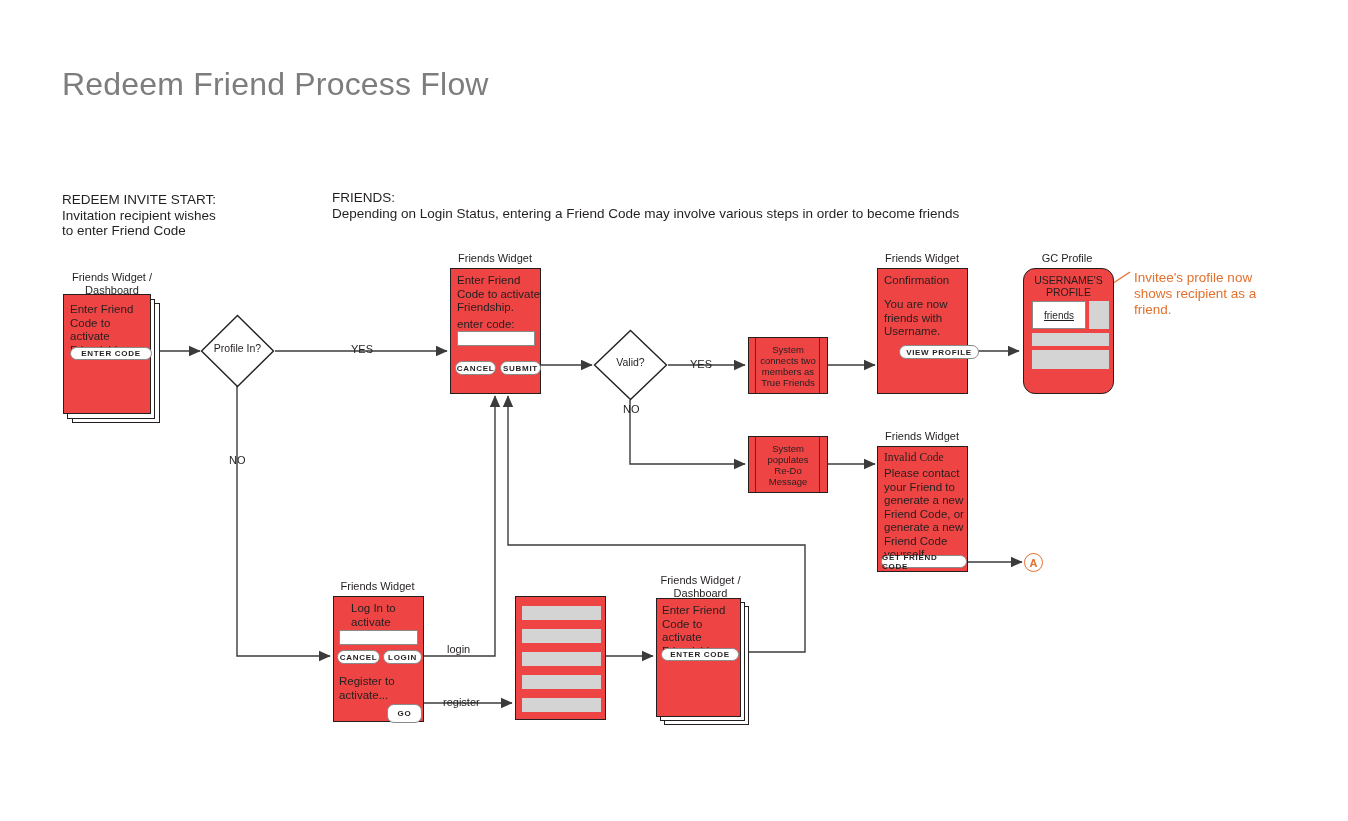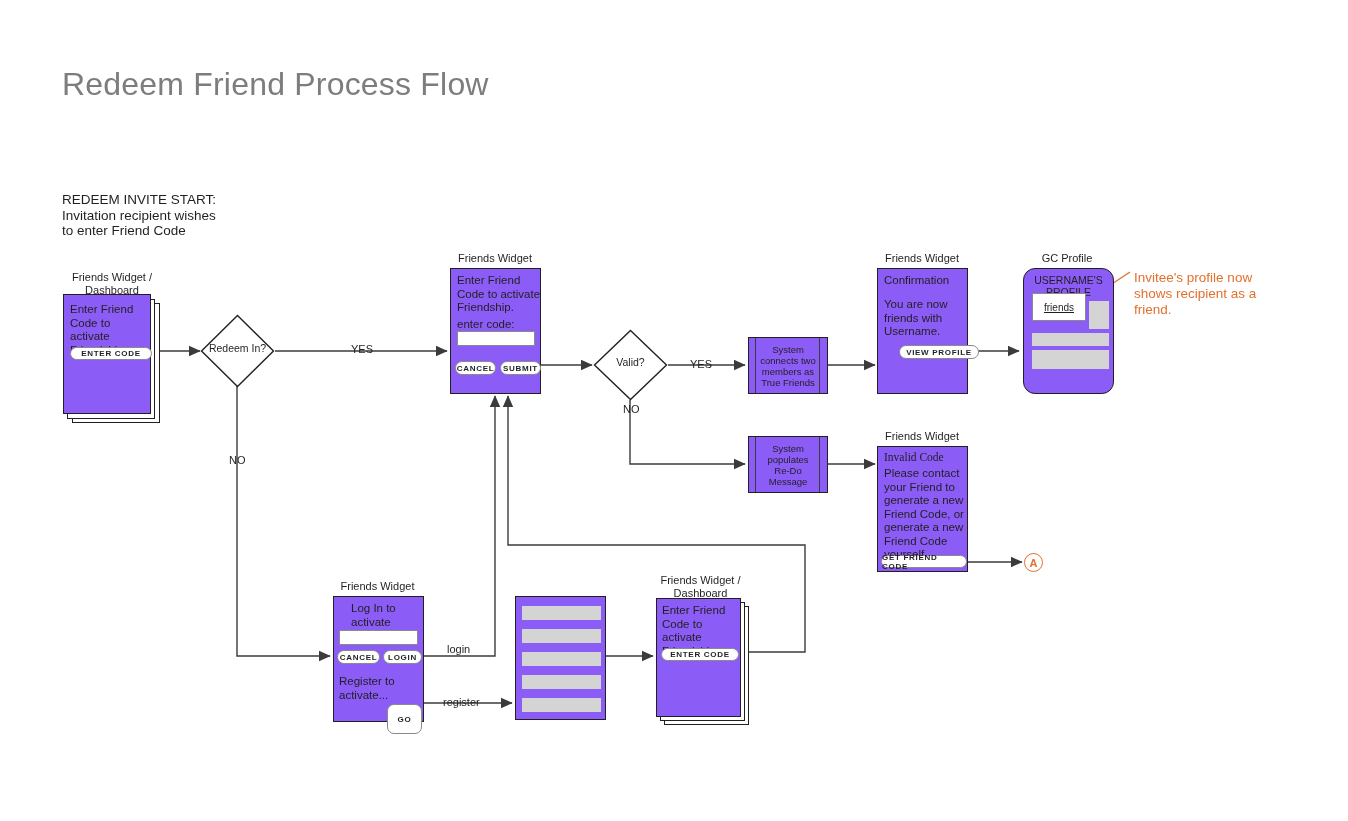"FRIENDS:" div.abs { html: none -> <div>FRIENDS: Depending on Login Status, entering a Friend Code may involve various steps in order to become friends</div> }
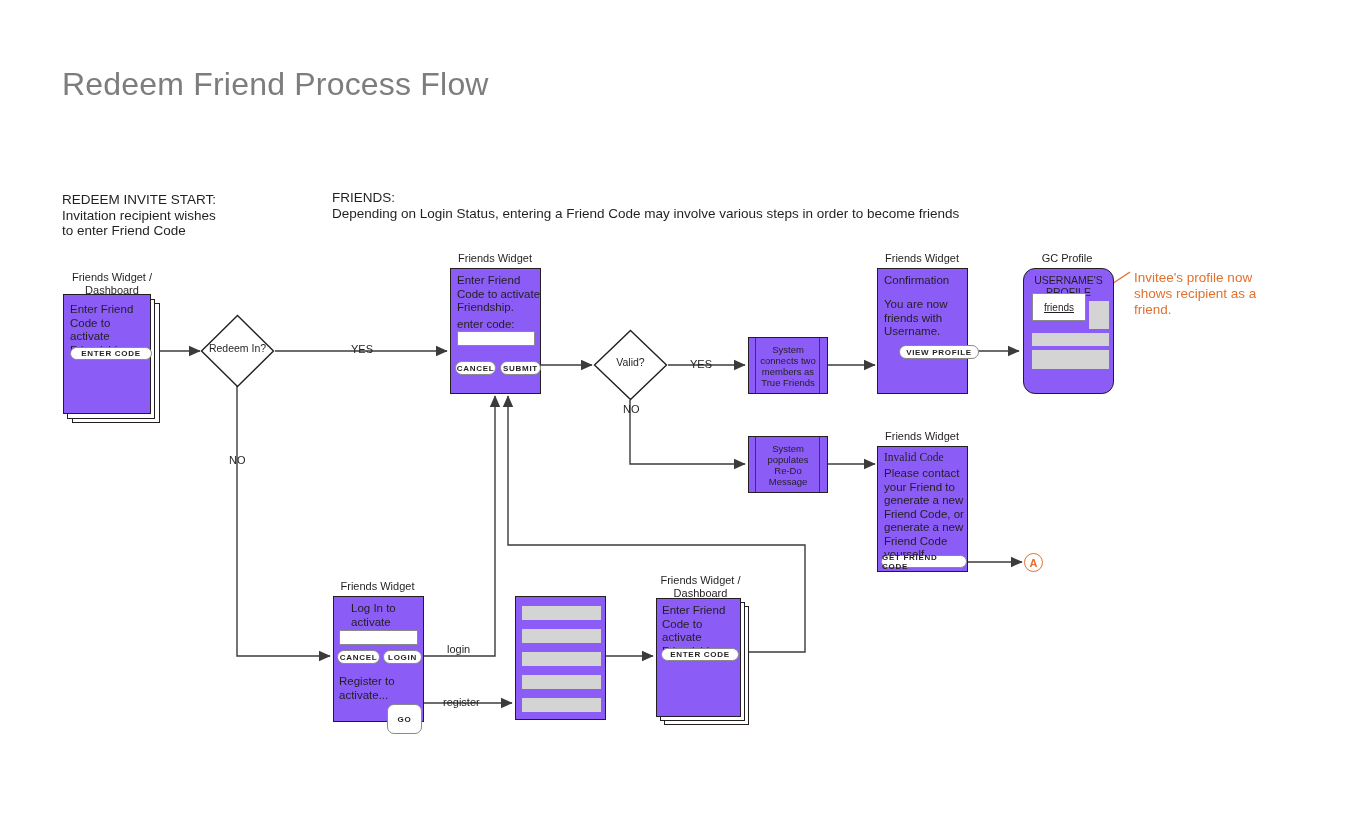"Enter Friend" .box { background: #8b5cf6 -> #ef4444 }
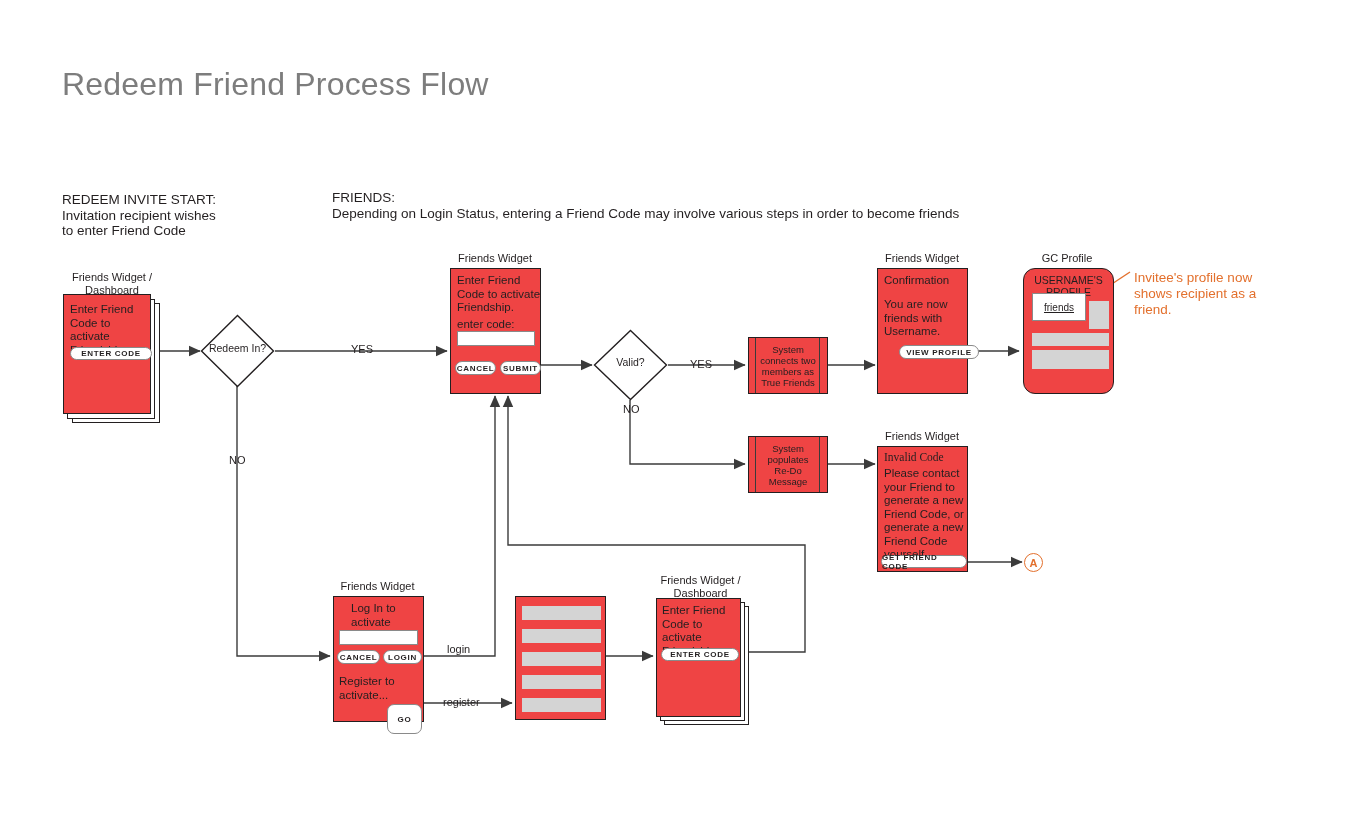"friends" div.abs { top: 24px -> 32px }
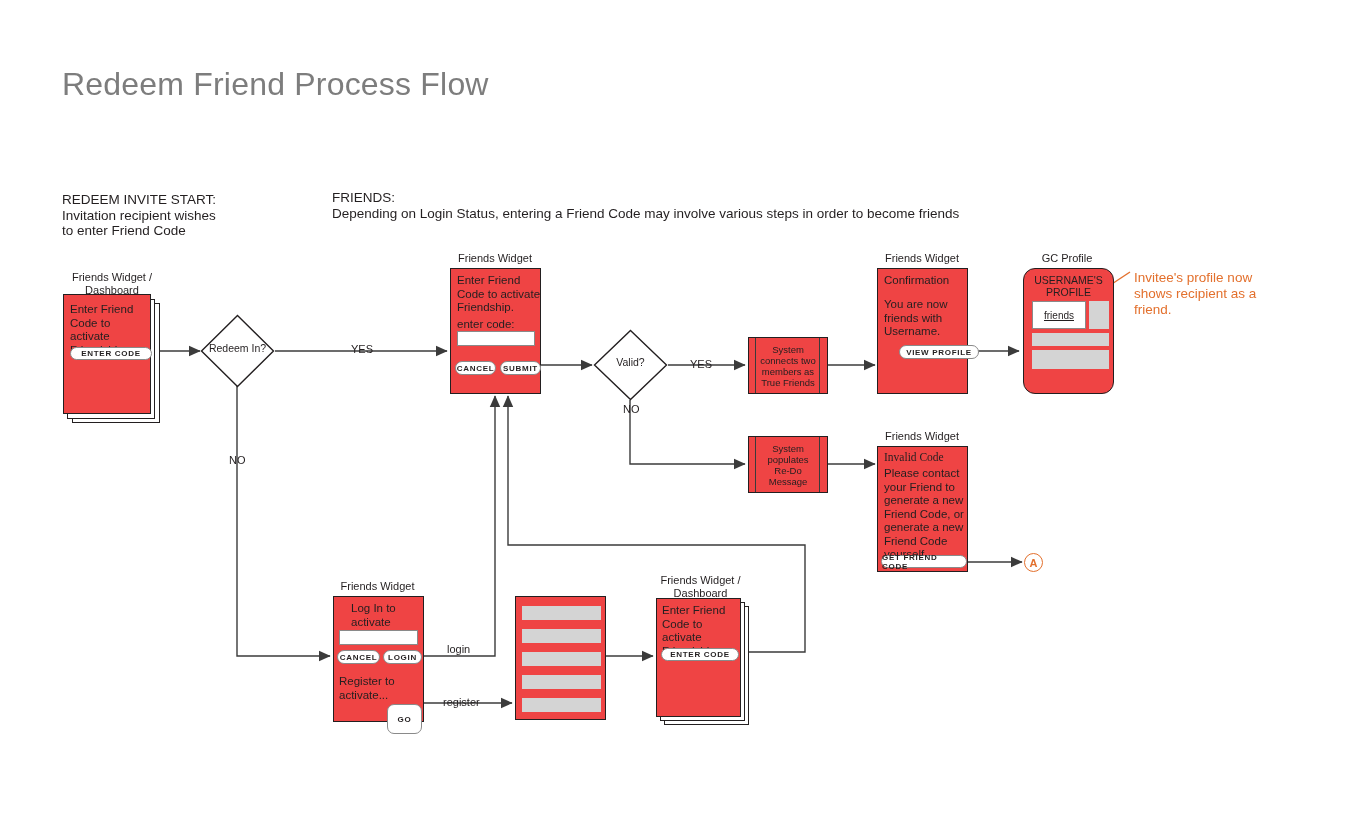"Redeem In?" div.abs { text: Redeem -> Profile }
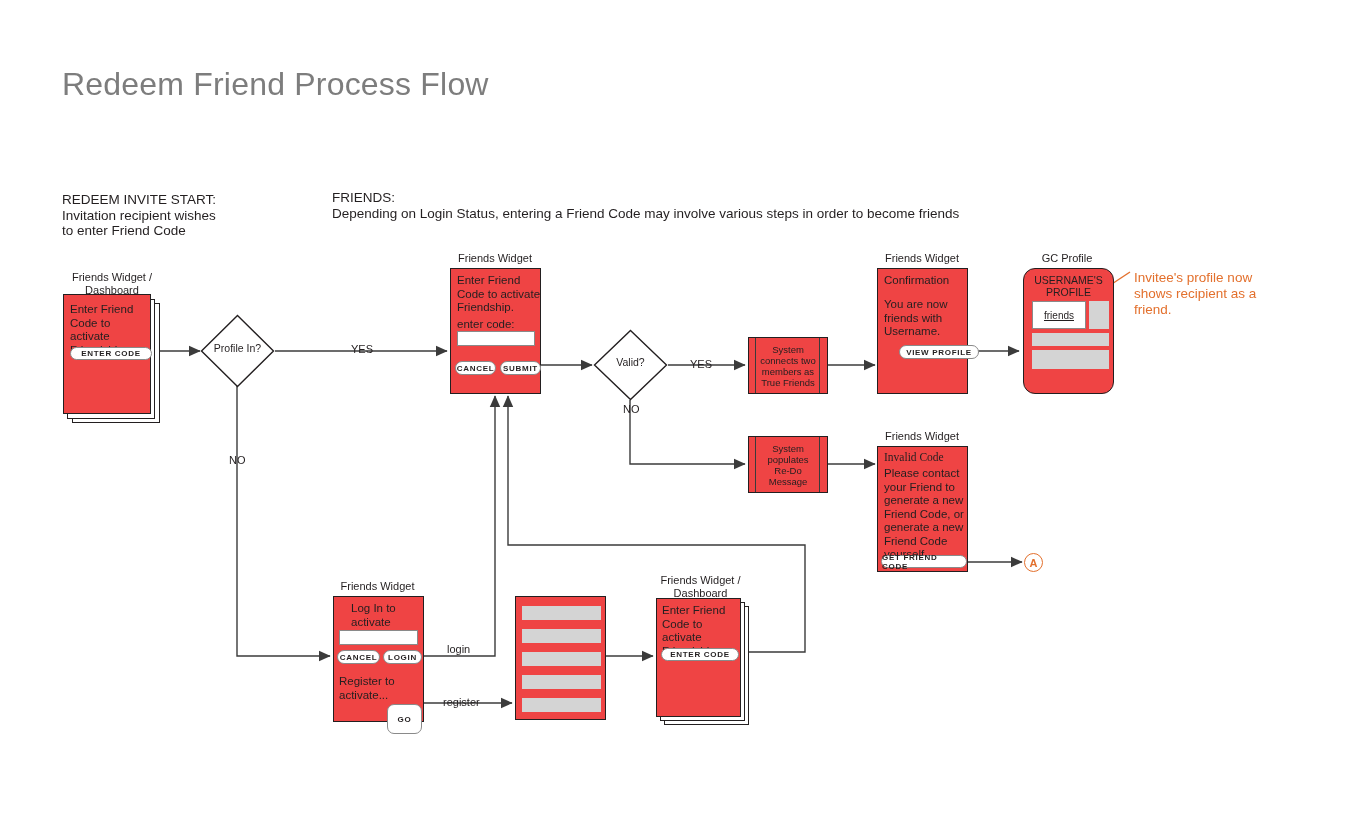"GO" div.abs { height: 30px -> 19px }
